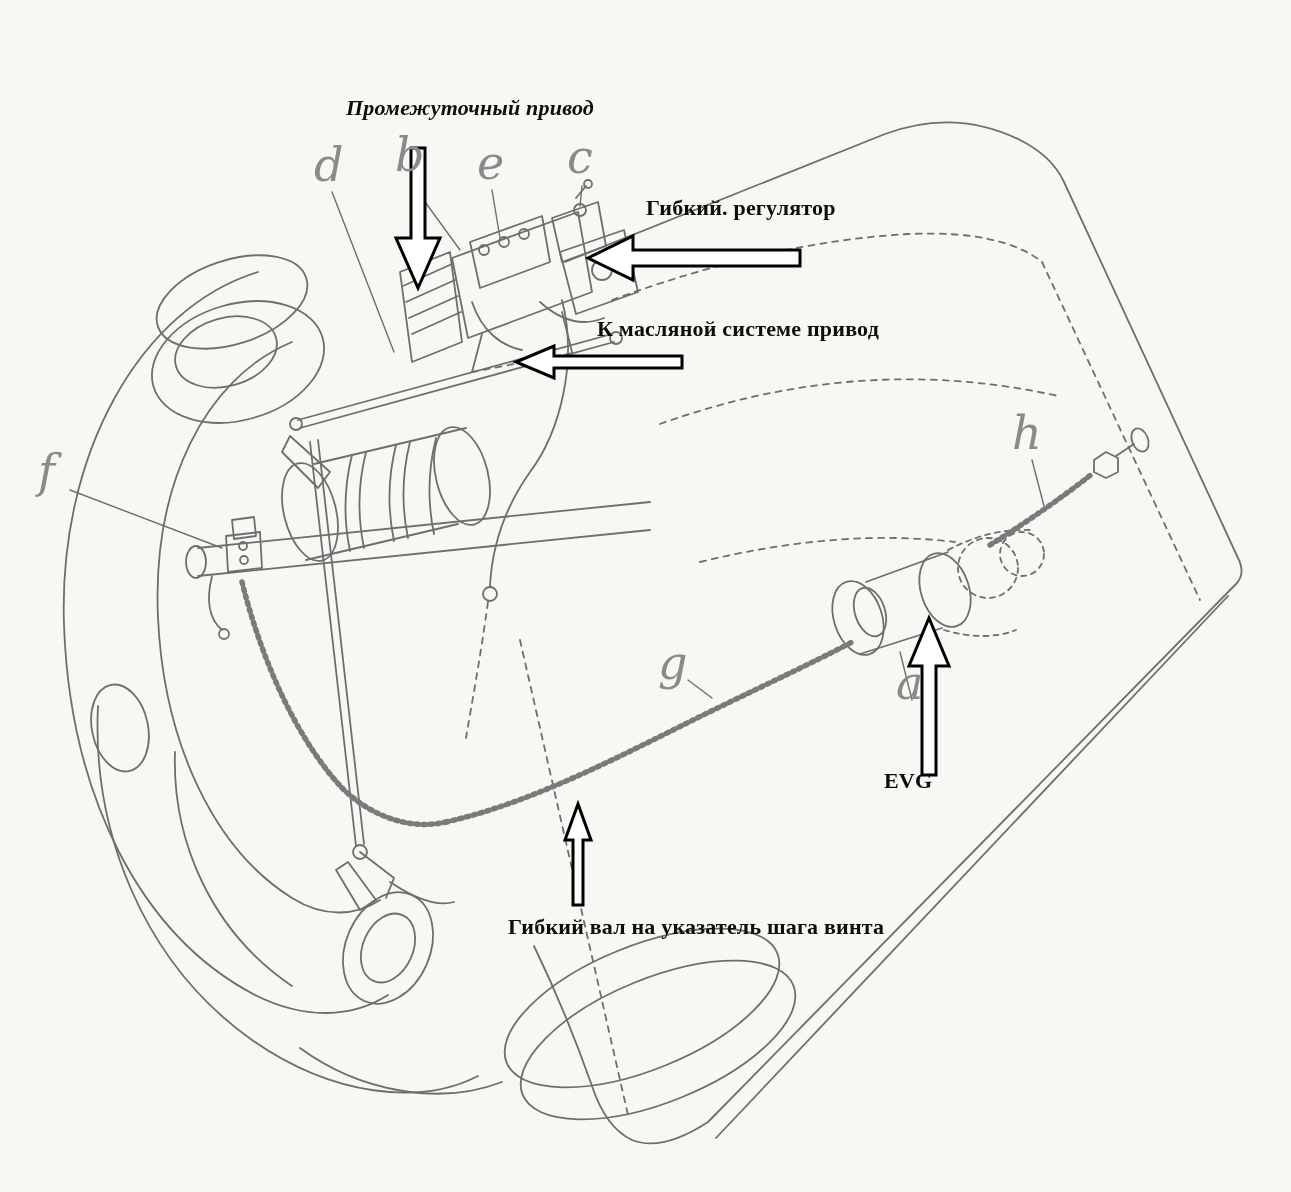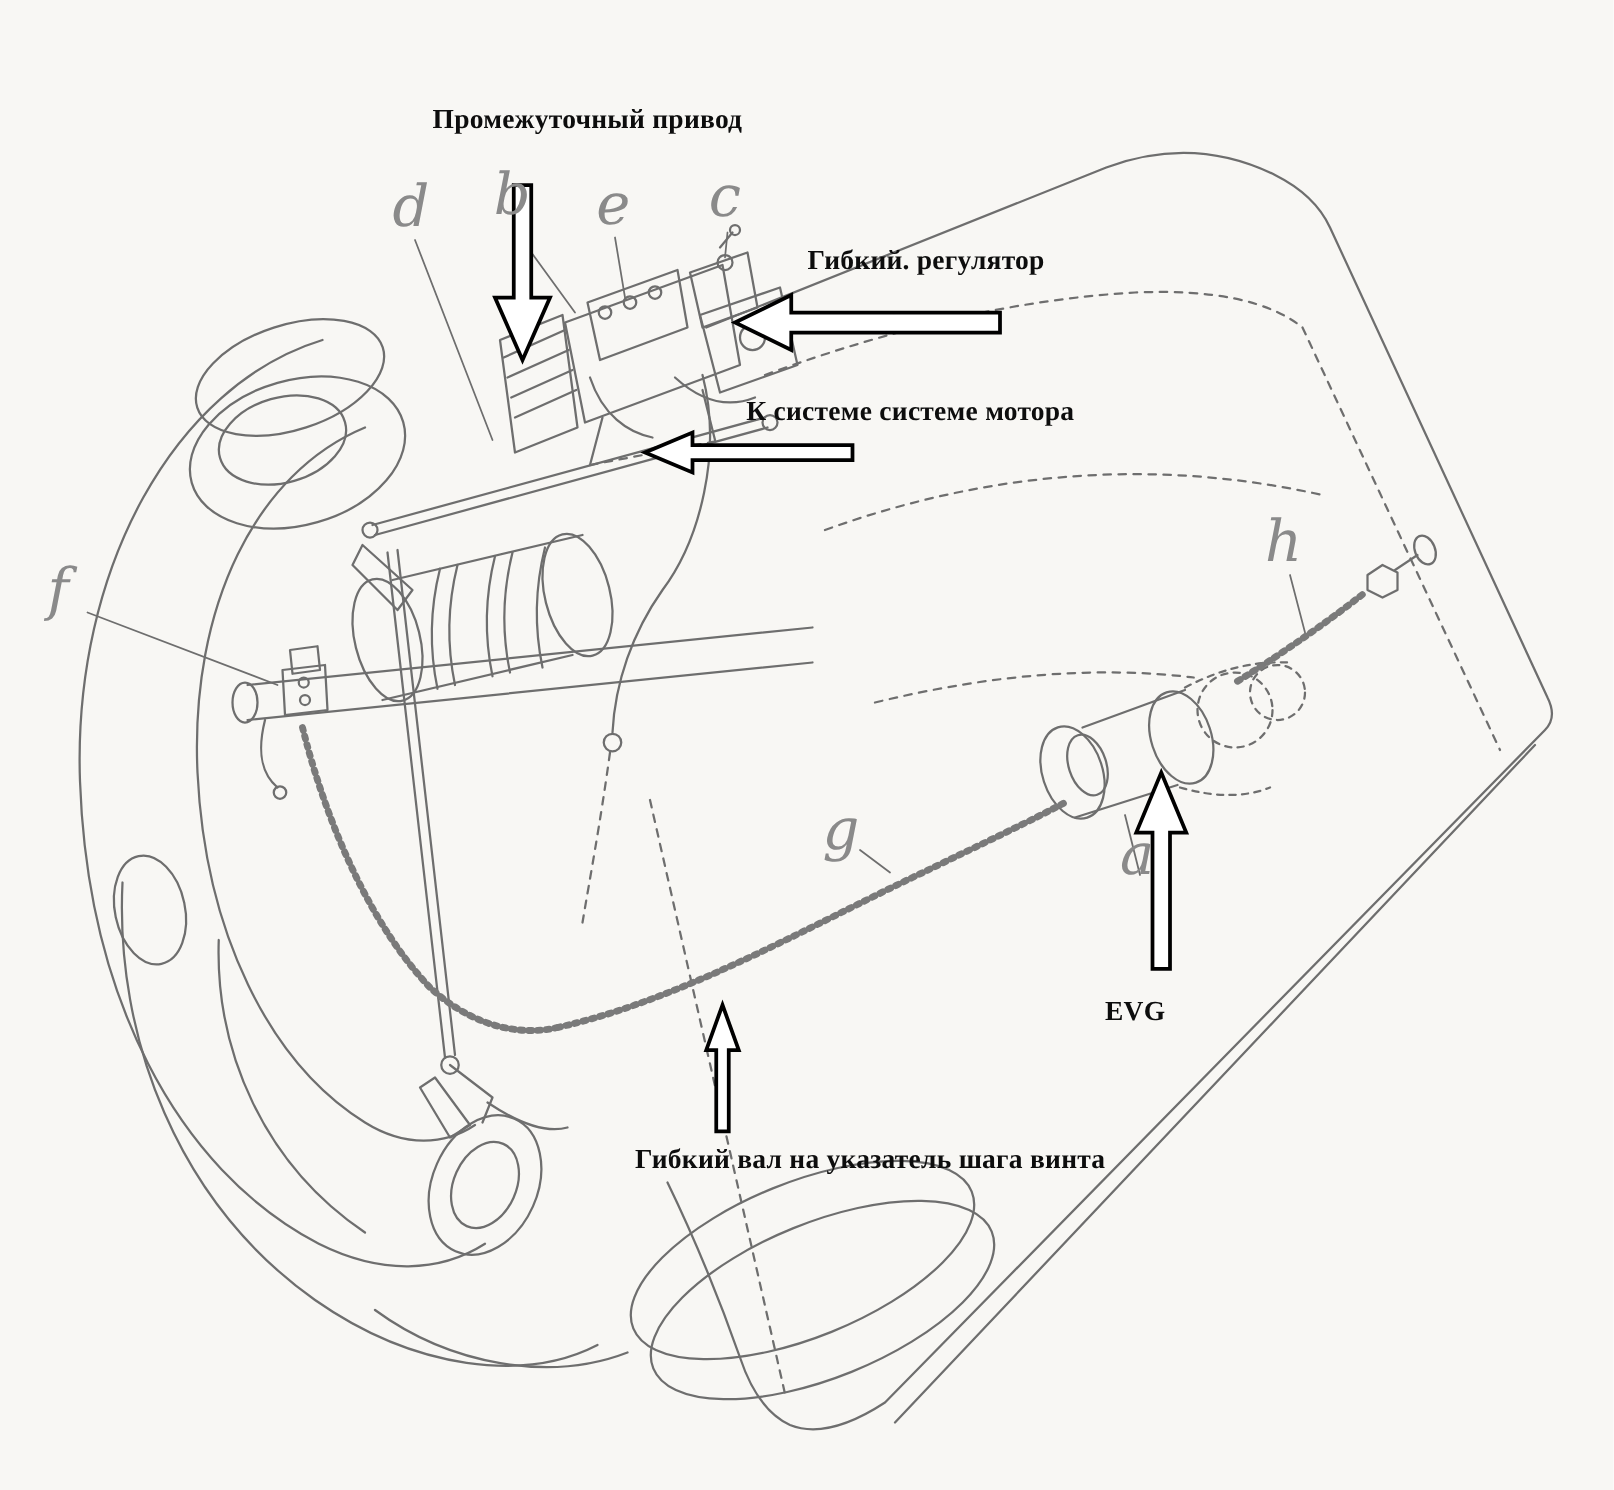"Промежуточный привод" div.label { font-style: none -> italic; top: 82px -> 95px }
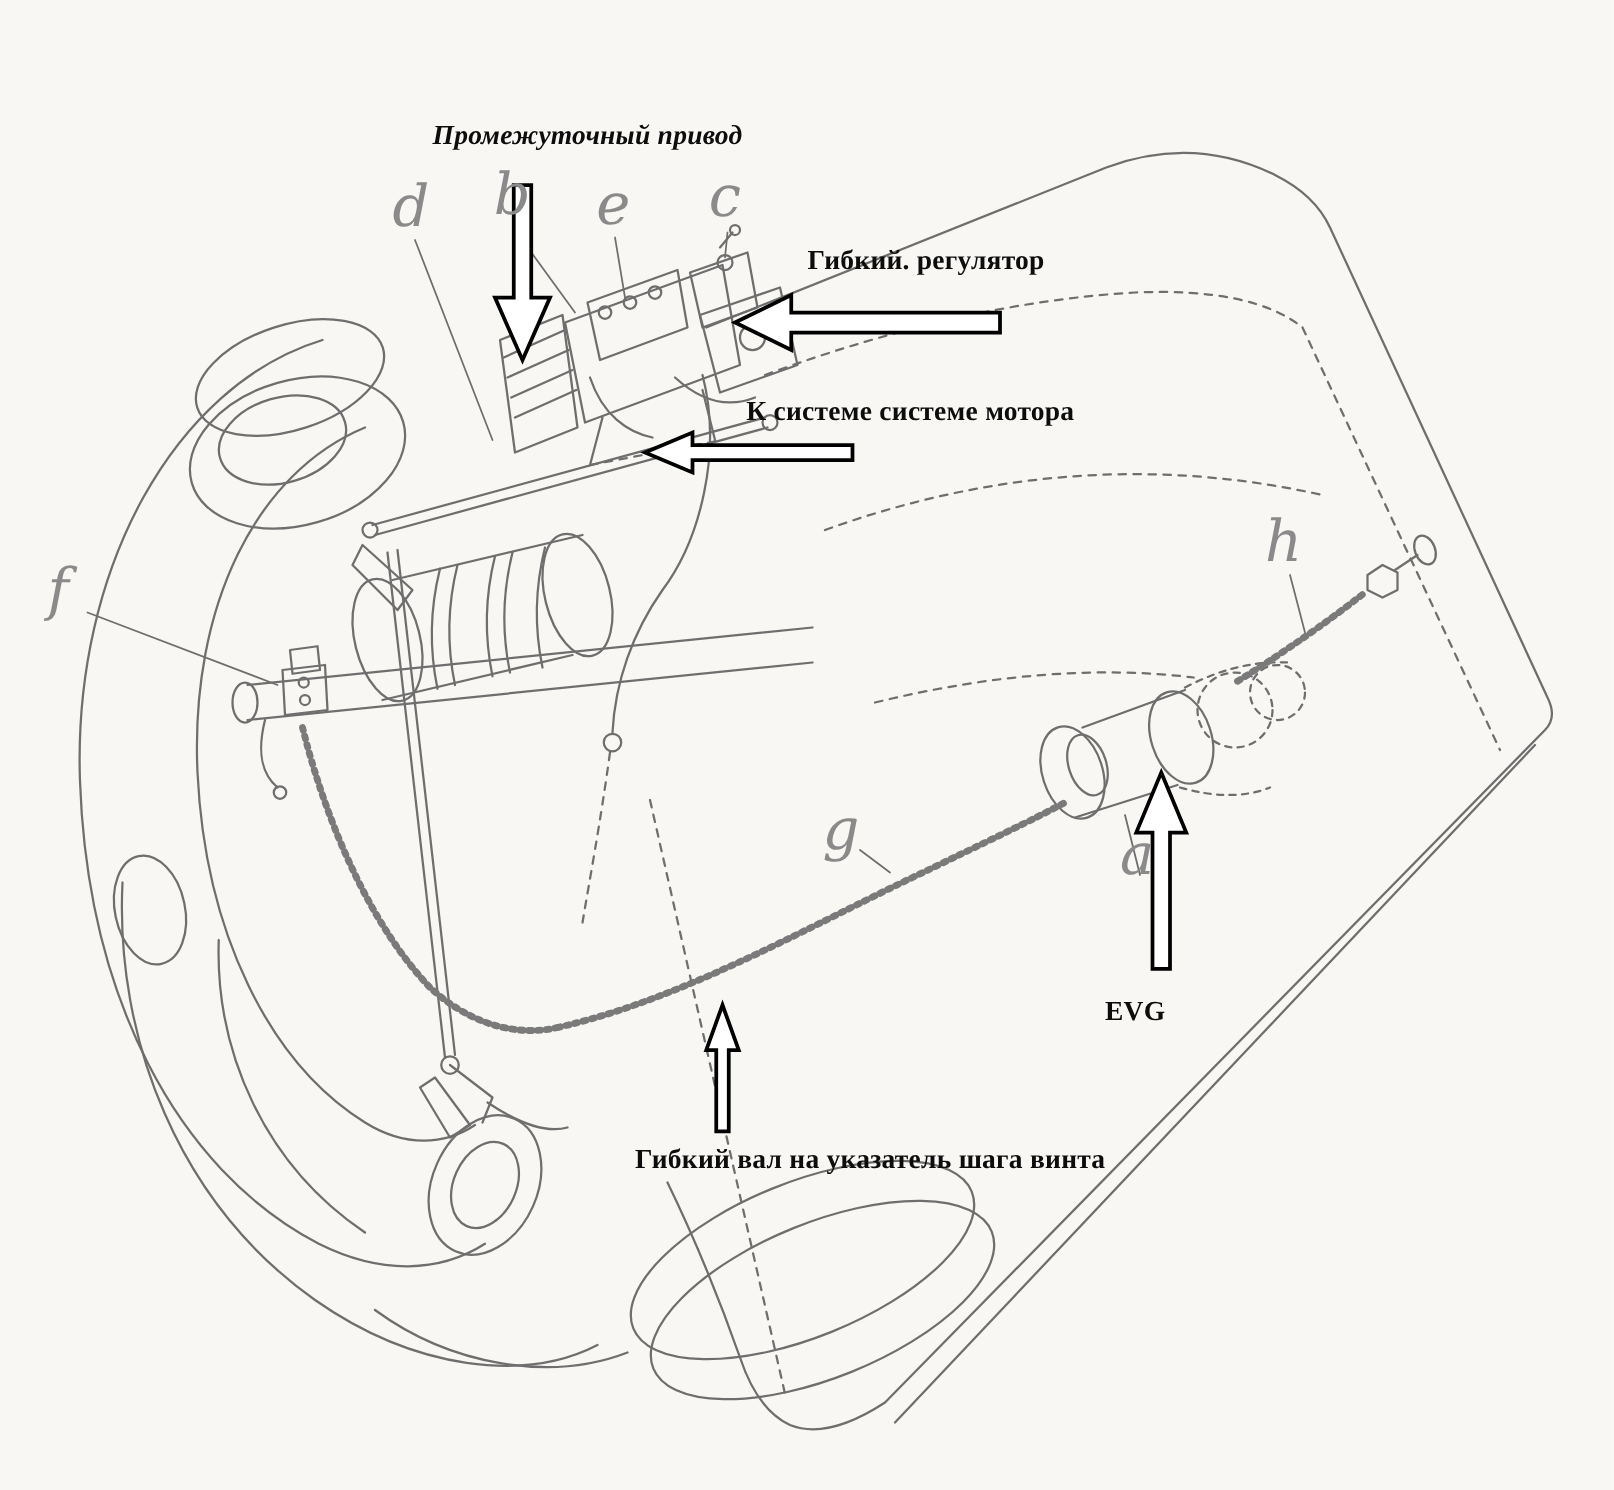"К системе системе мотора" div.label { text: системе системе мотора -> масляной системе привод }
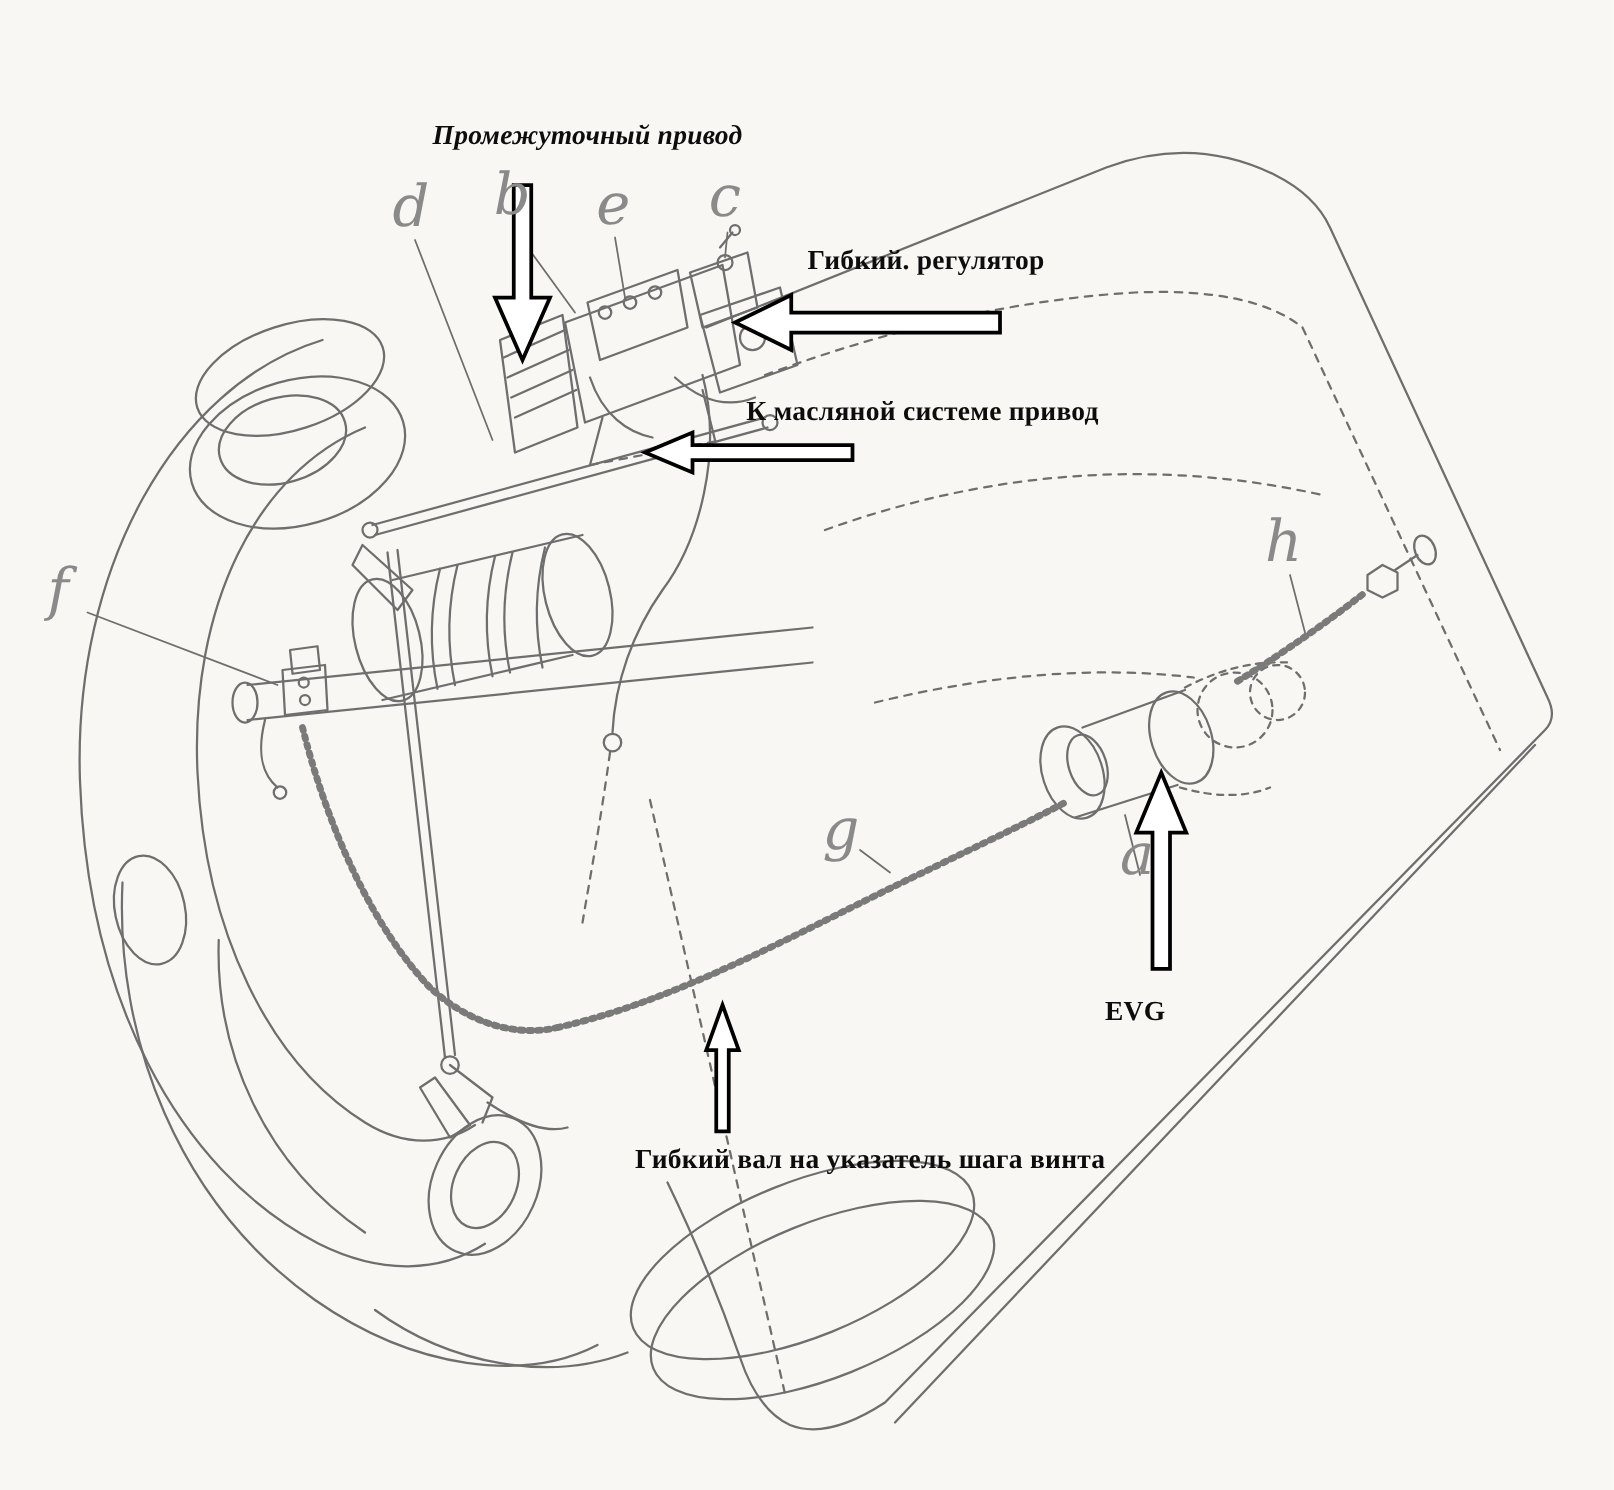"EVG" div.label { top: 796px -> 768px }
